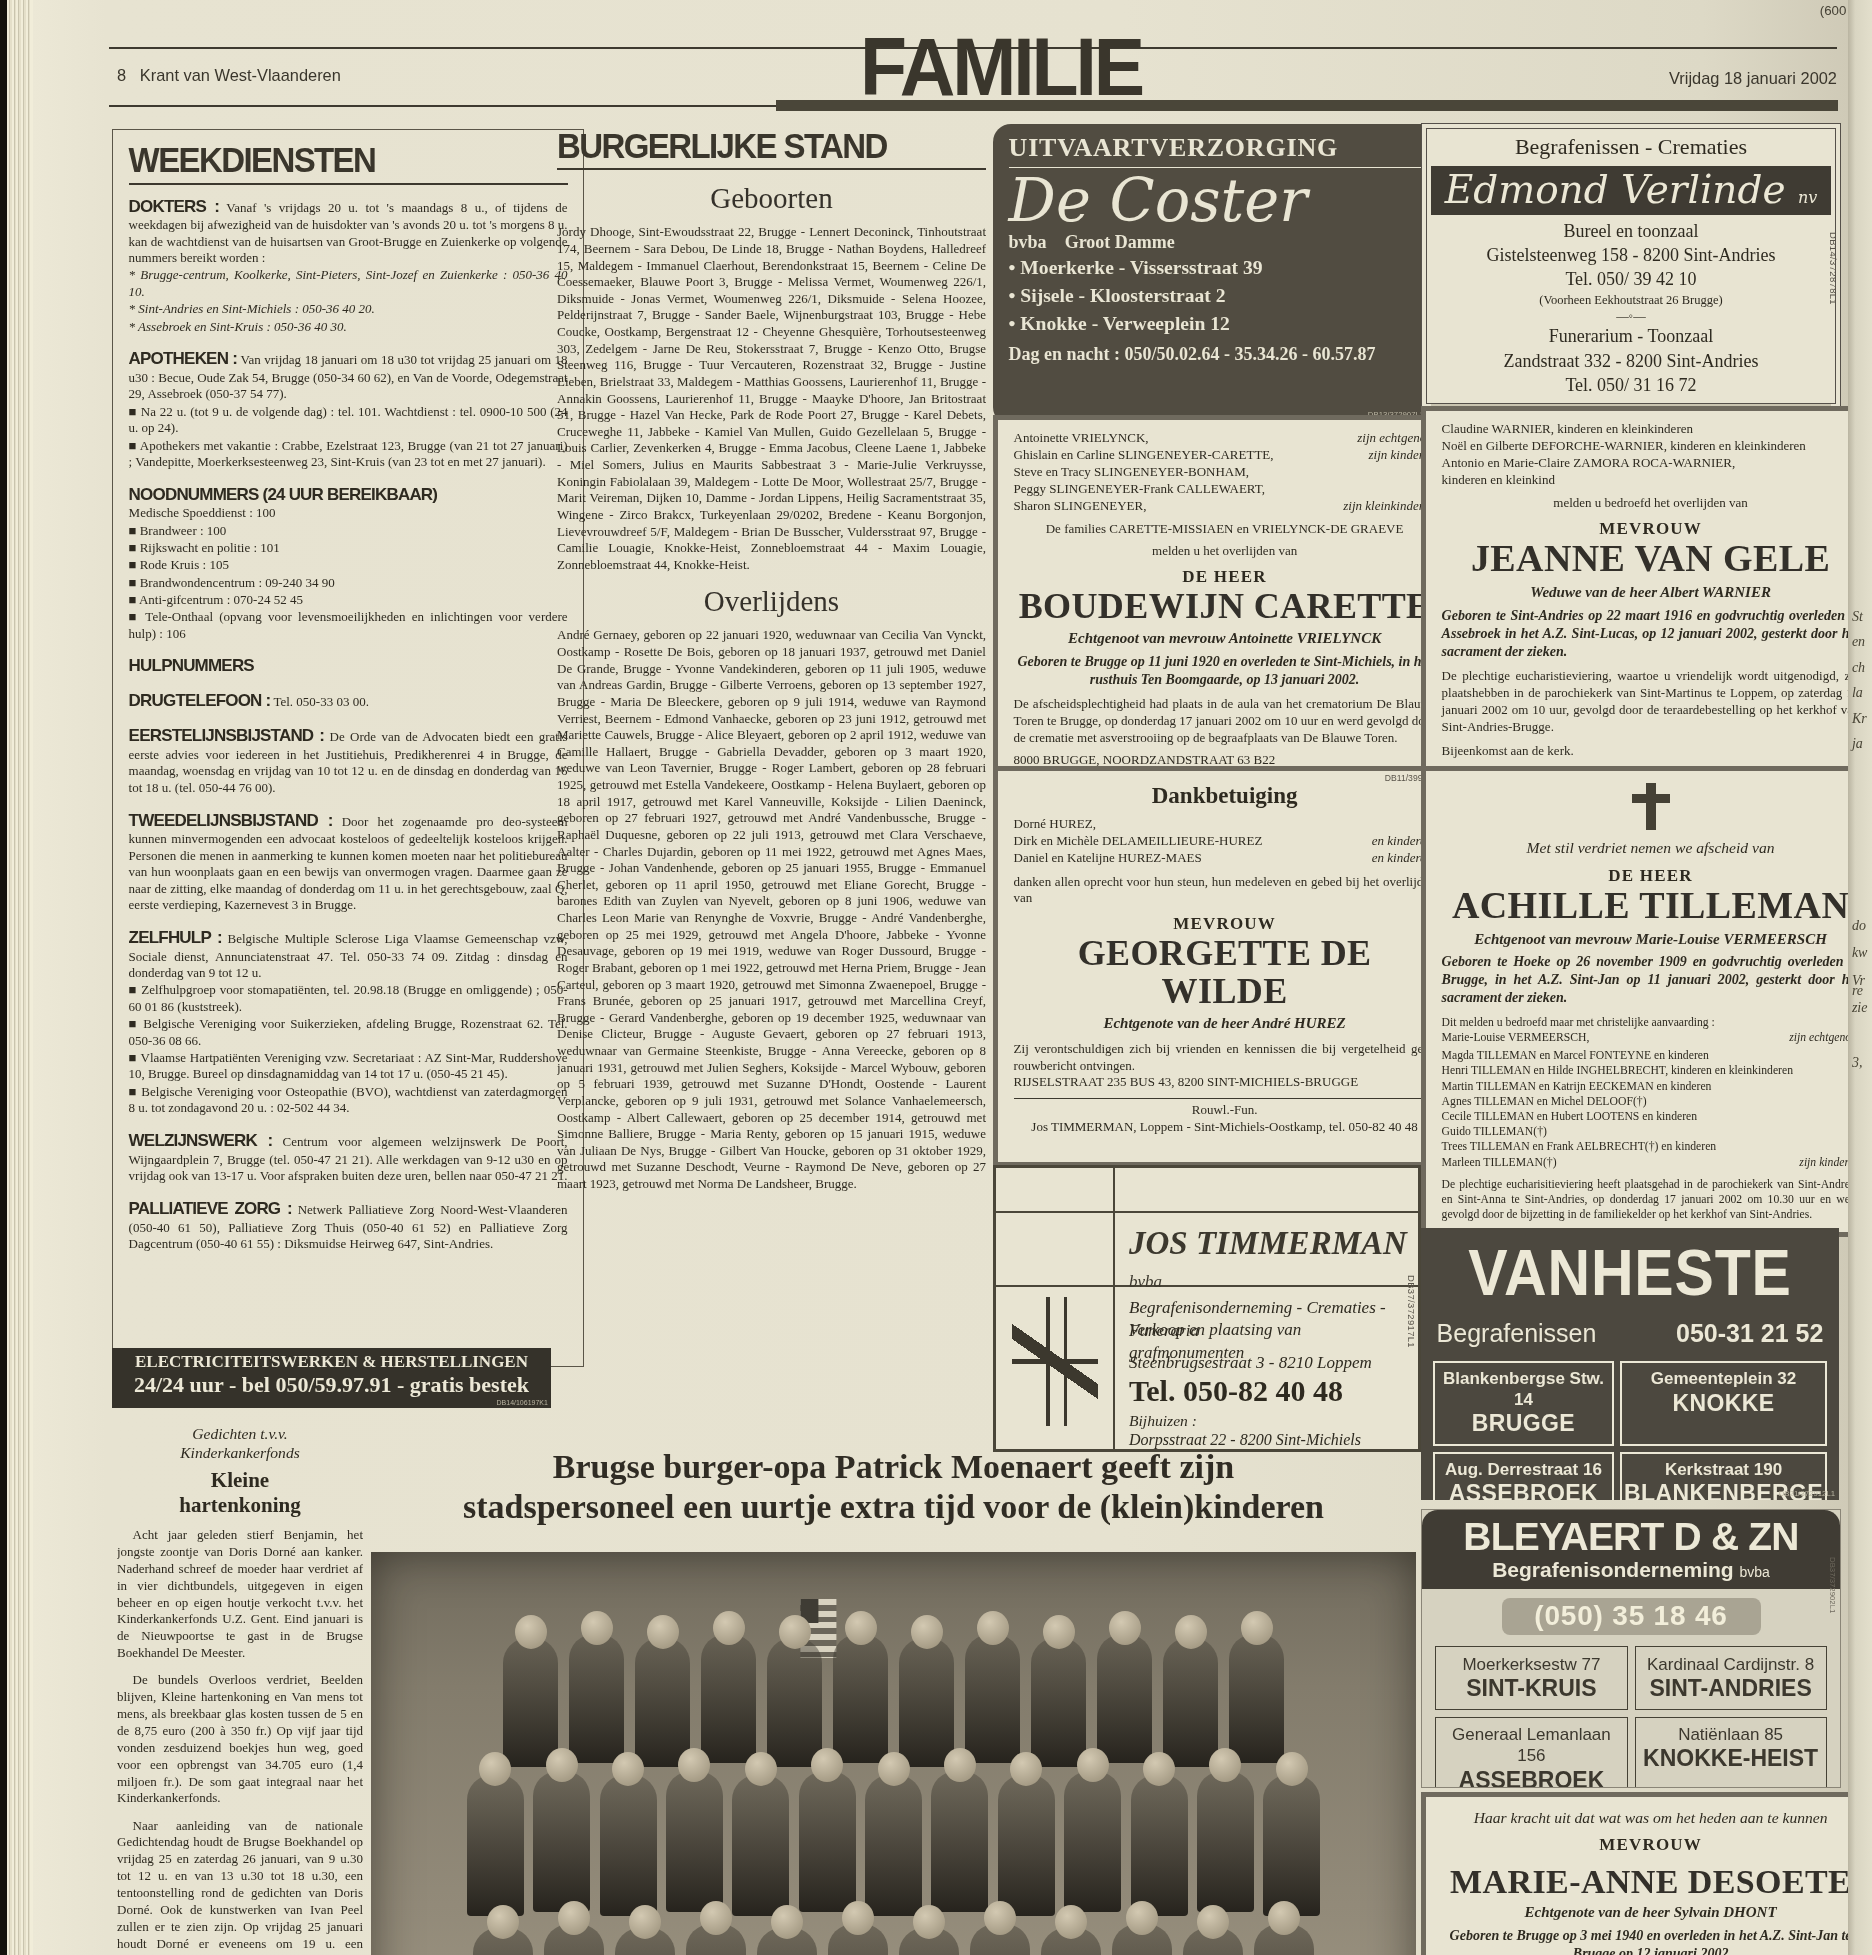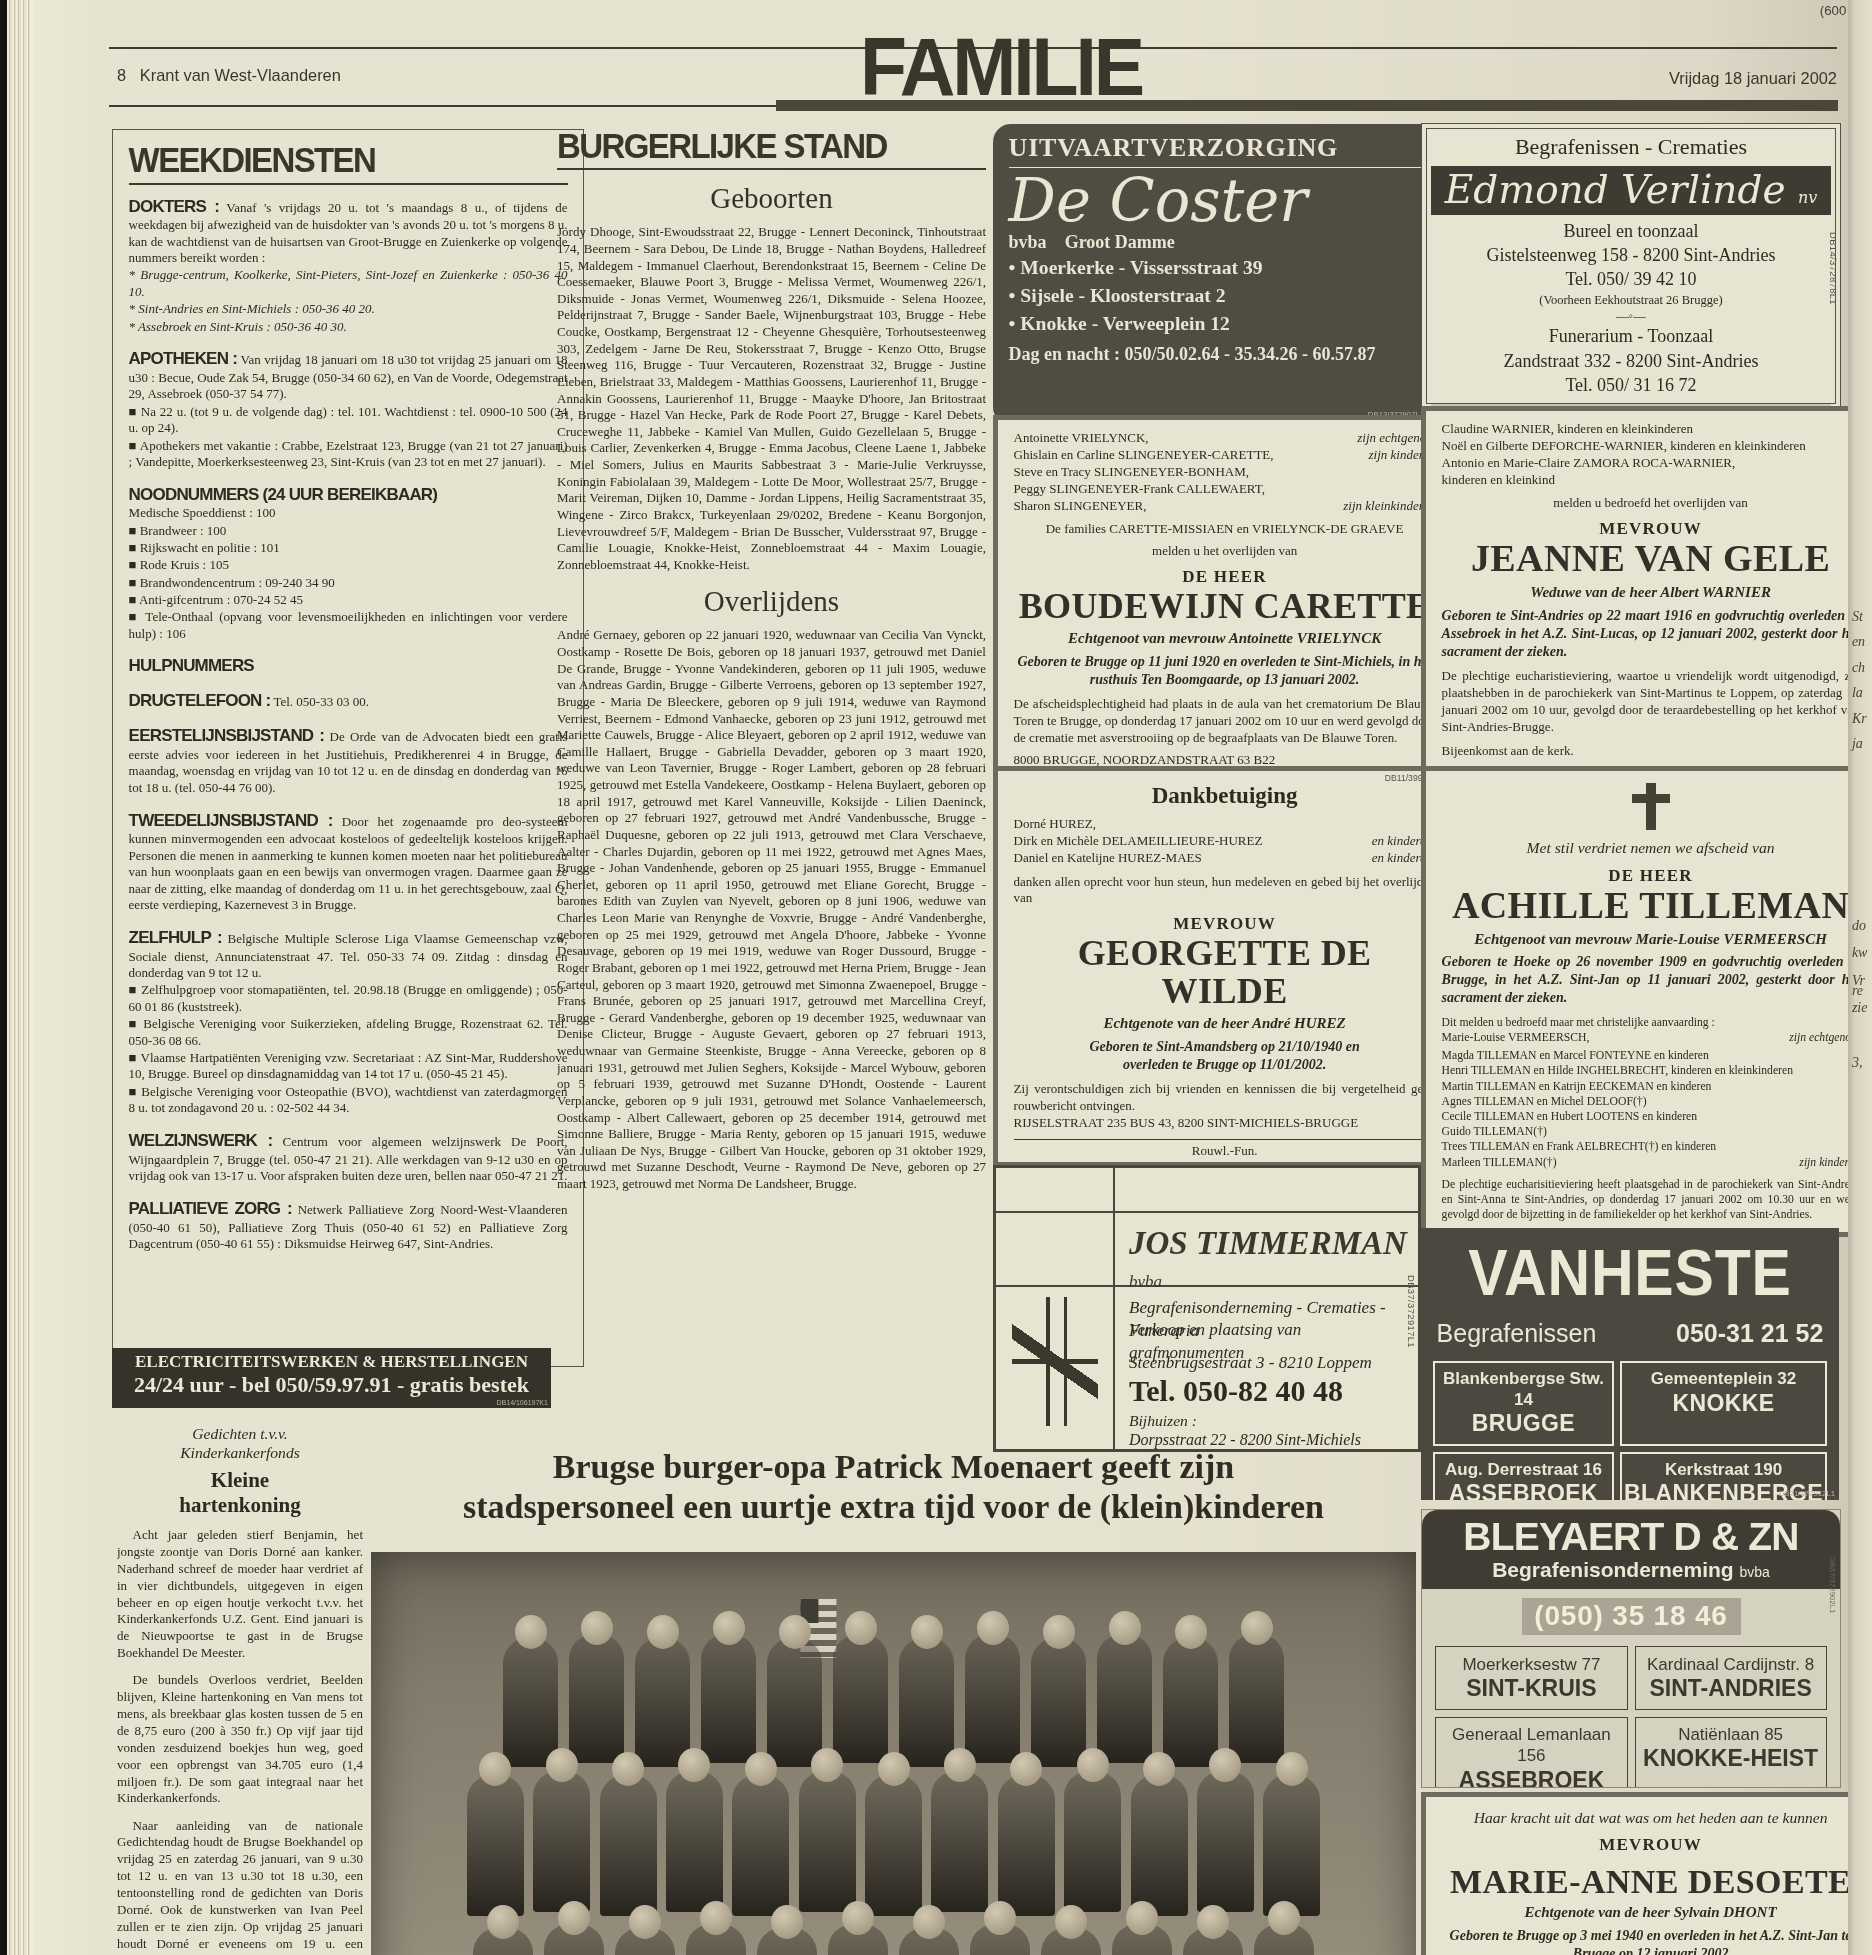"Geboren te Sint-Amandsberg op 21/10/1940" div.bo { html: <div>Geboren te Sint-Amandsberg op 21/10/1940 en overleden te Brugge op 11/01/2002.</div> -> none }
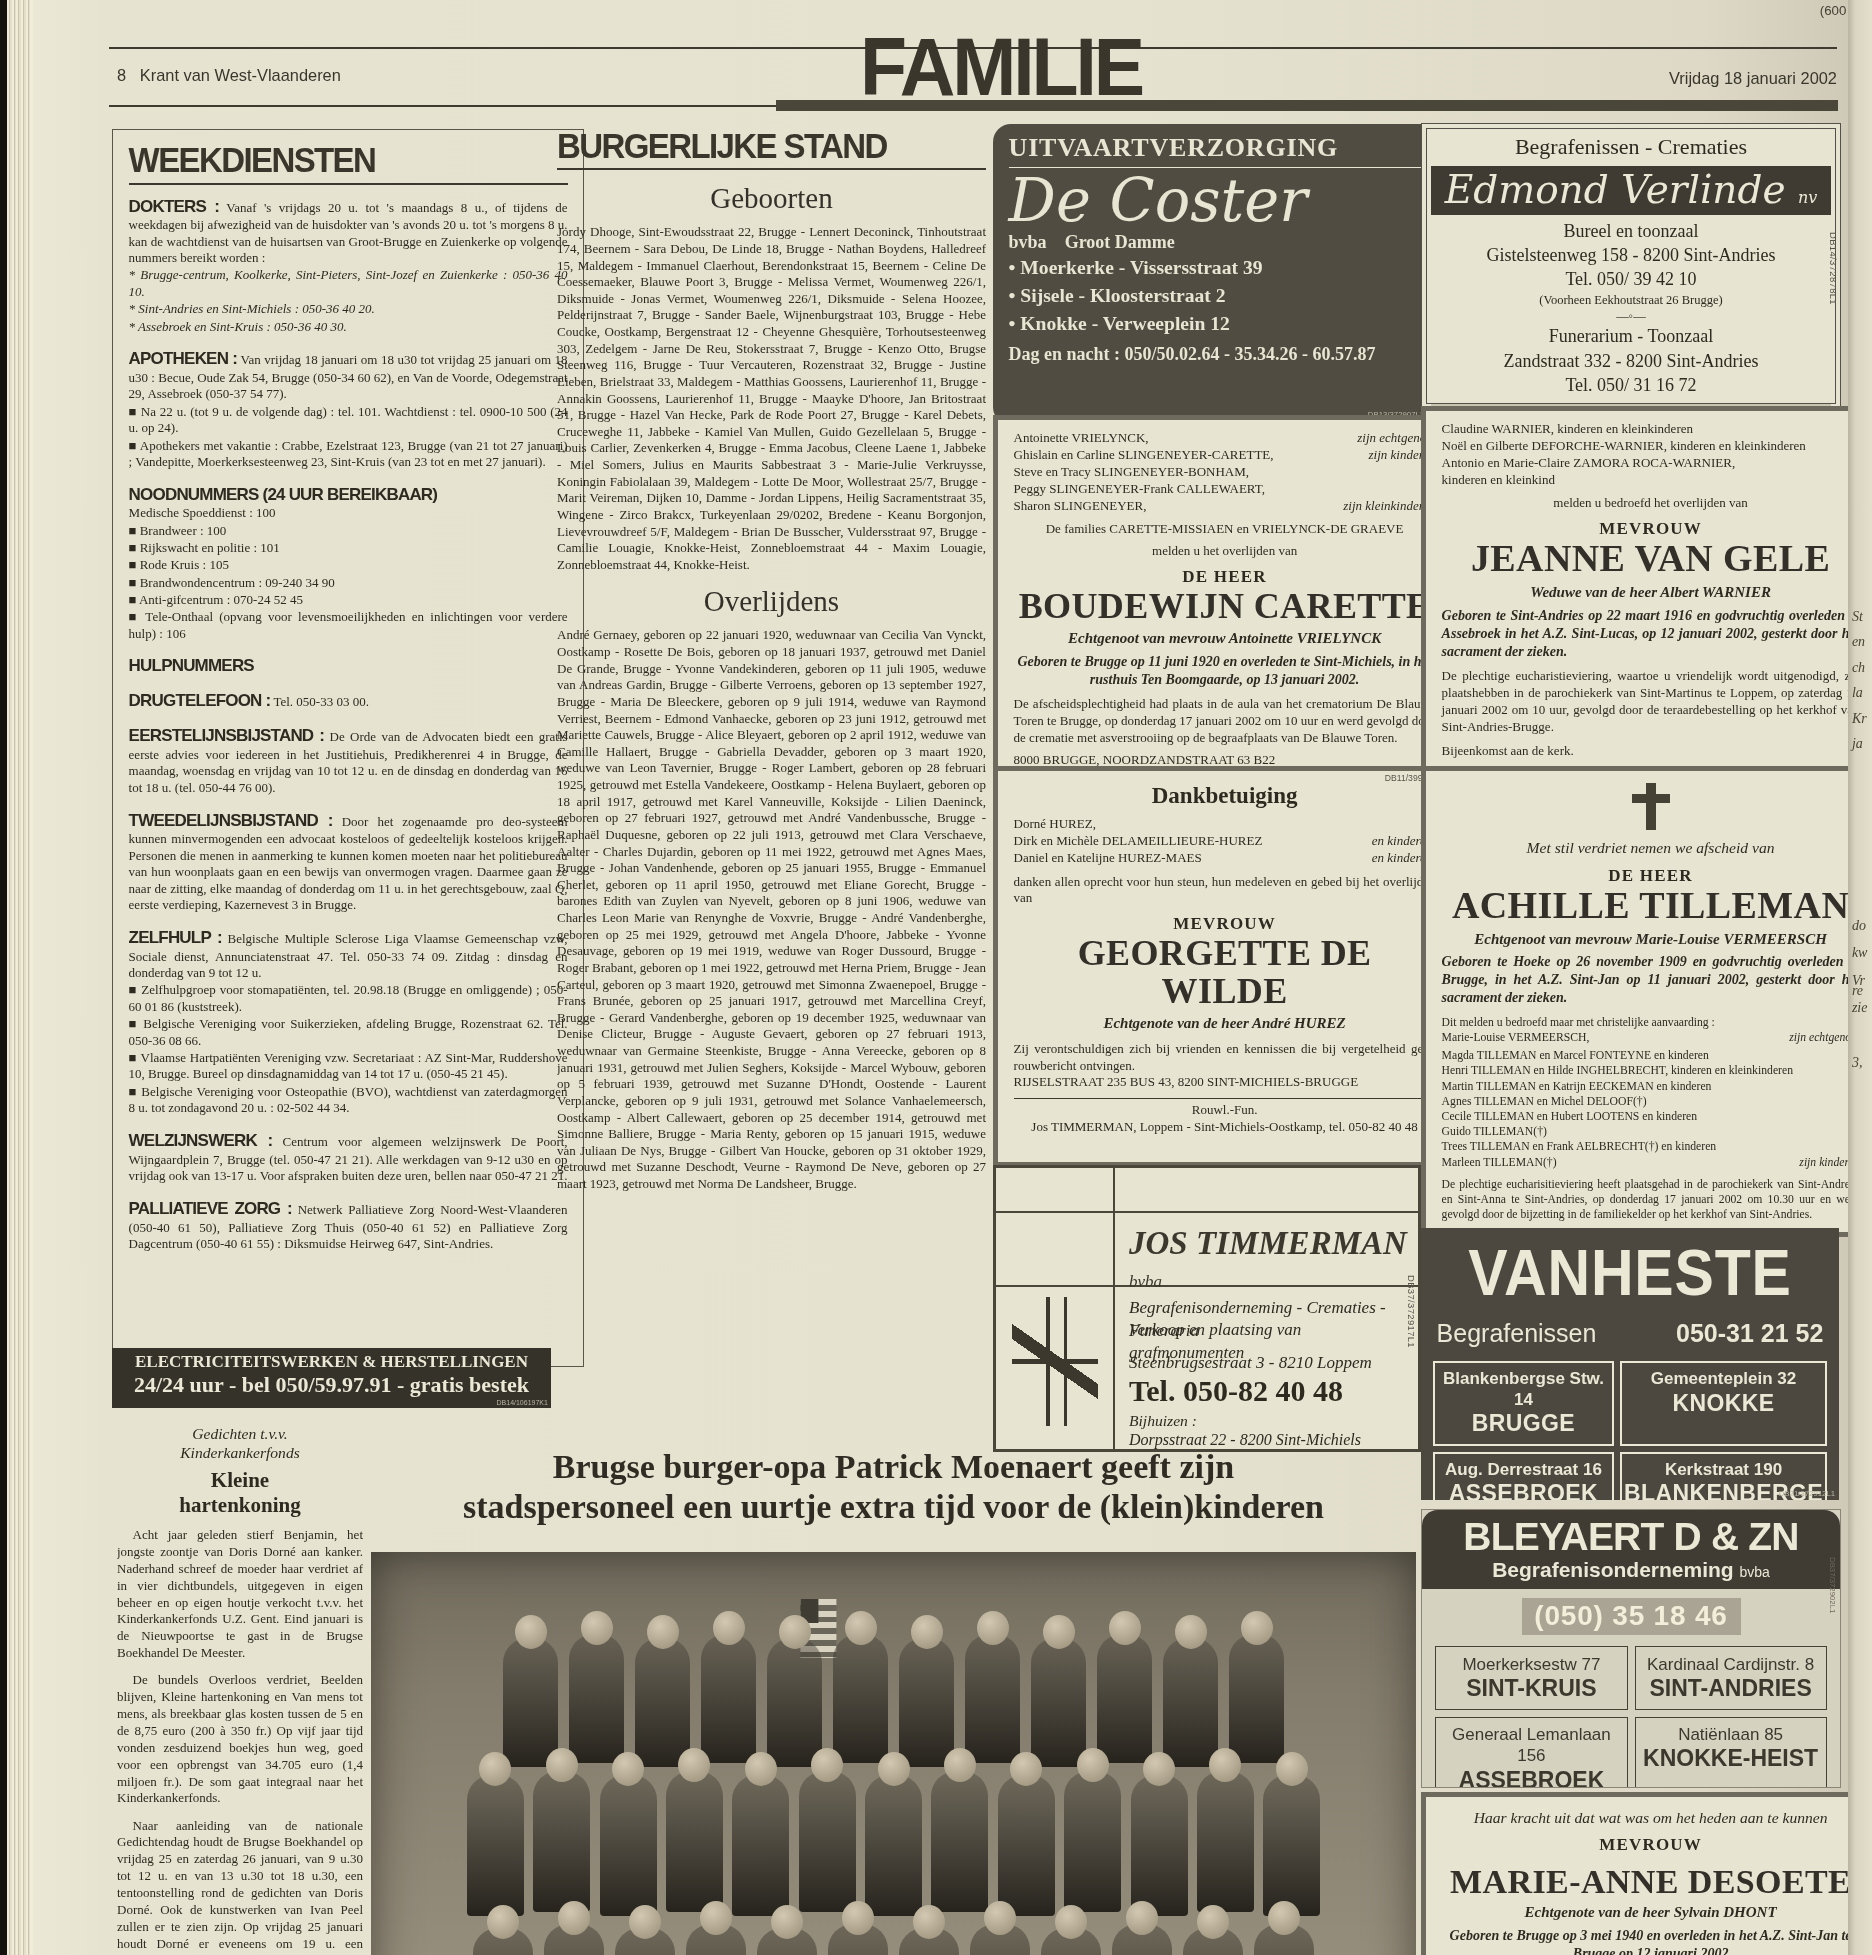"(050) 35 18 46" #bleyaert .tel { border-radius: none -> 8px; width: 219px -> 259px }
